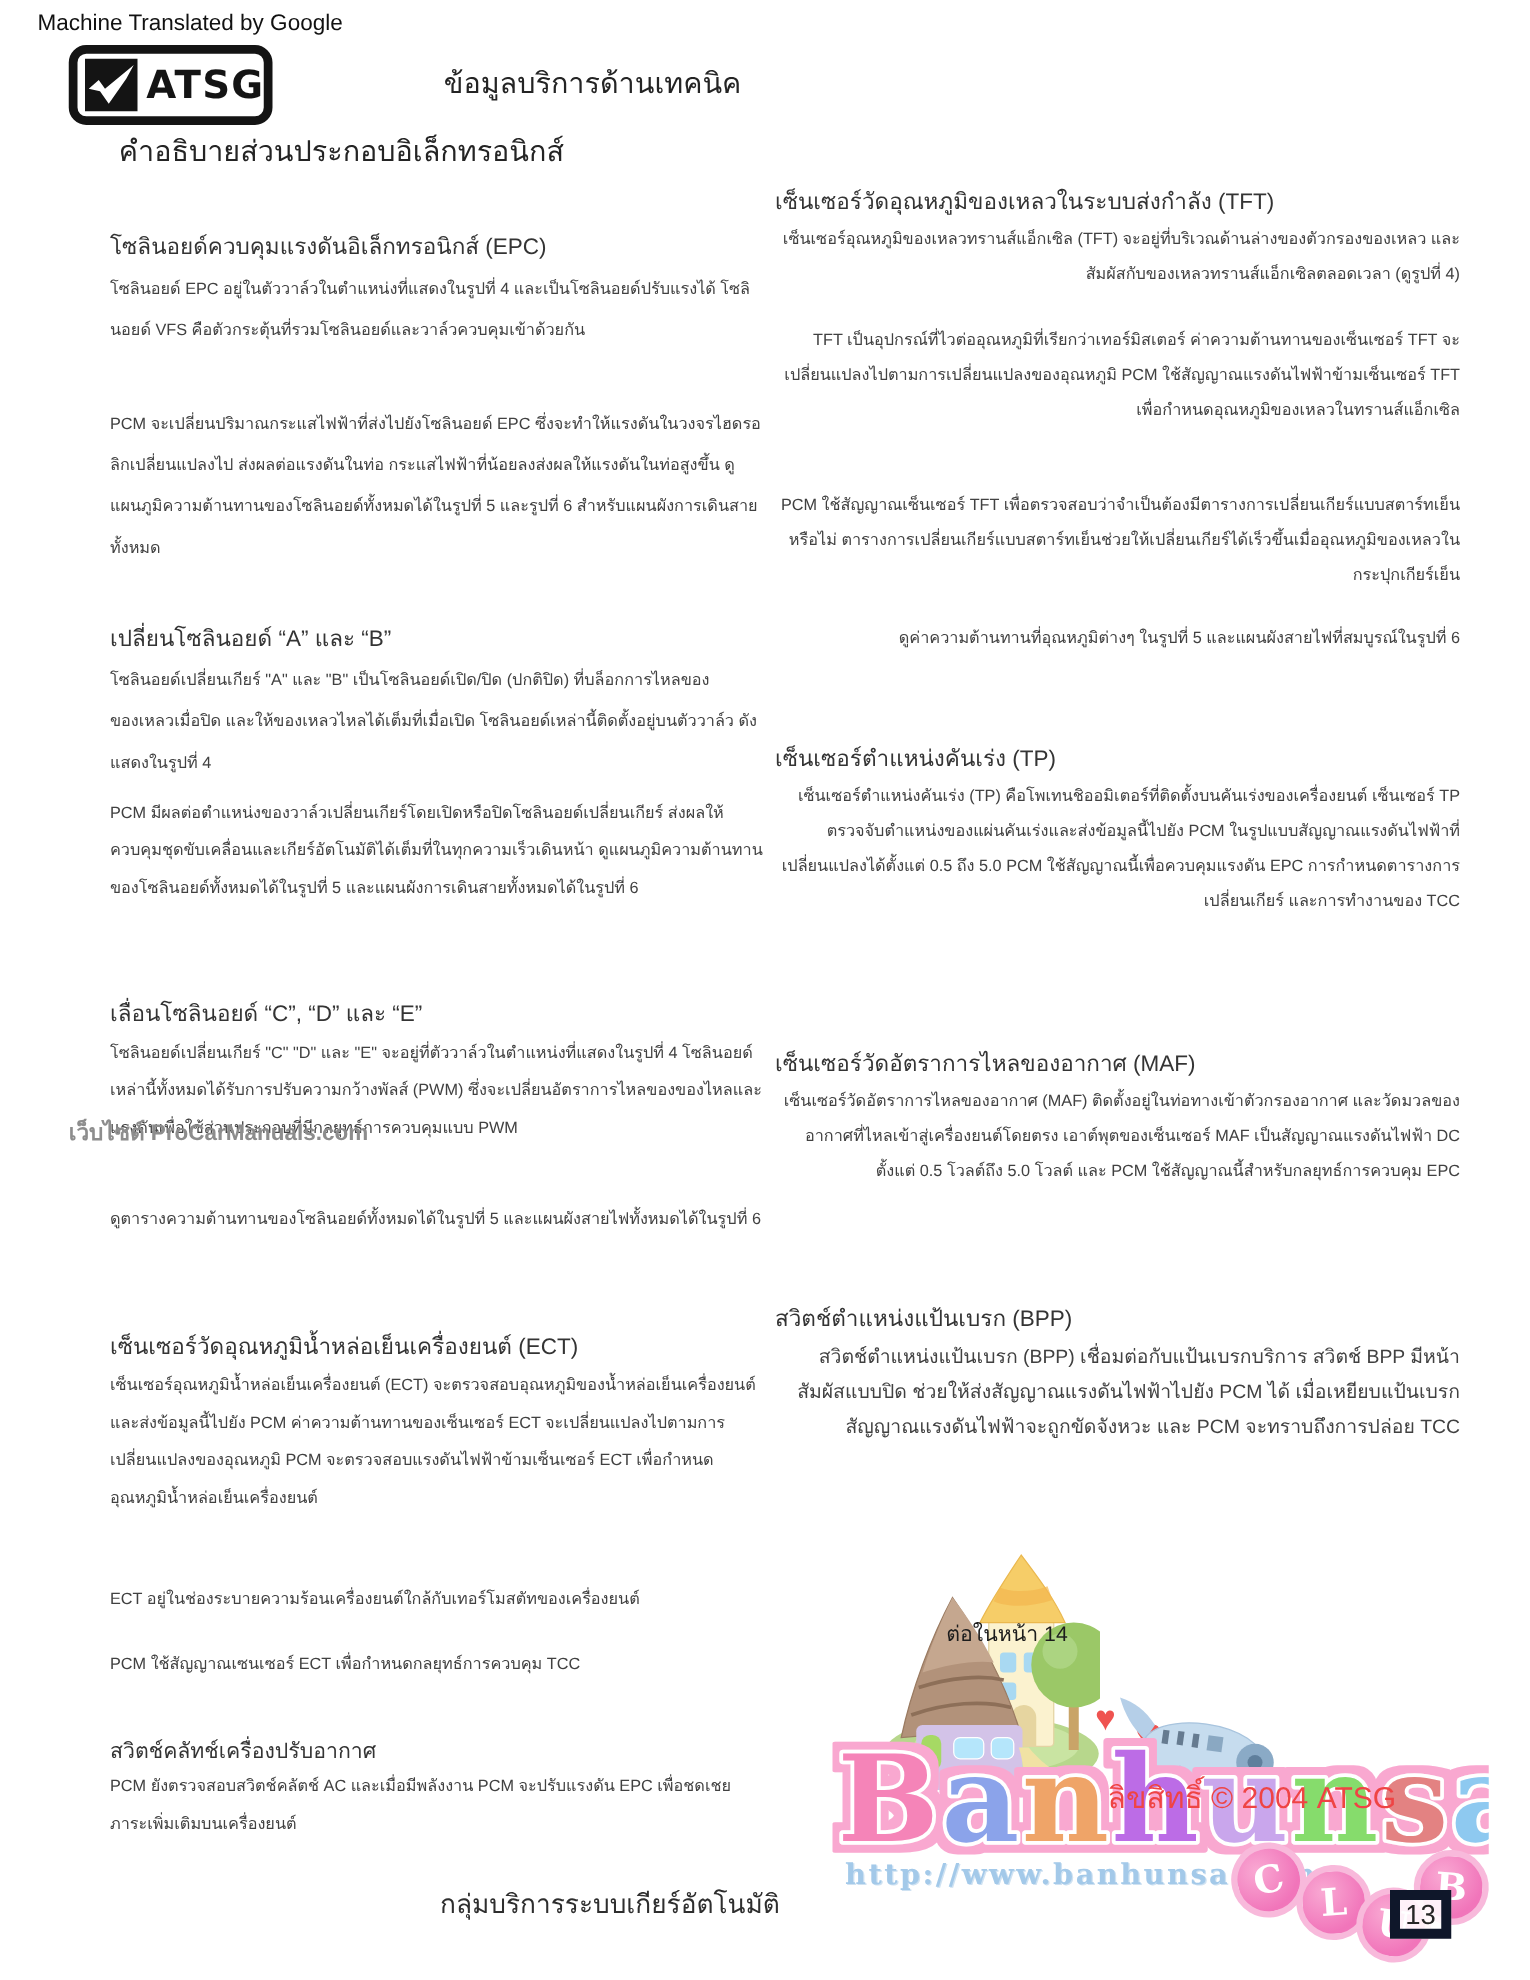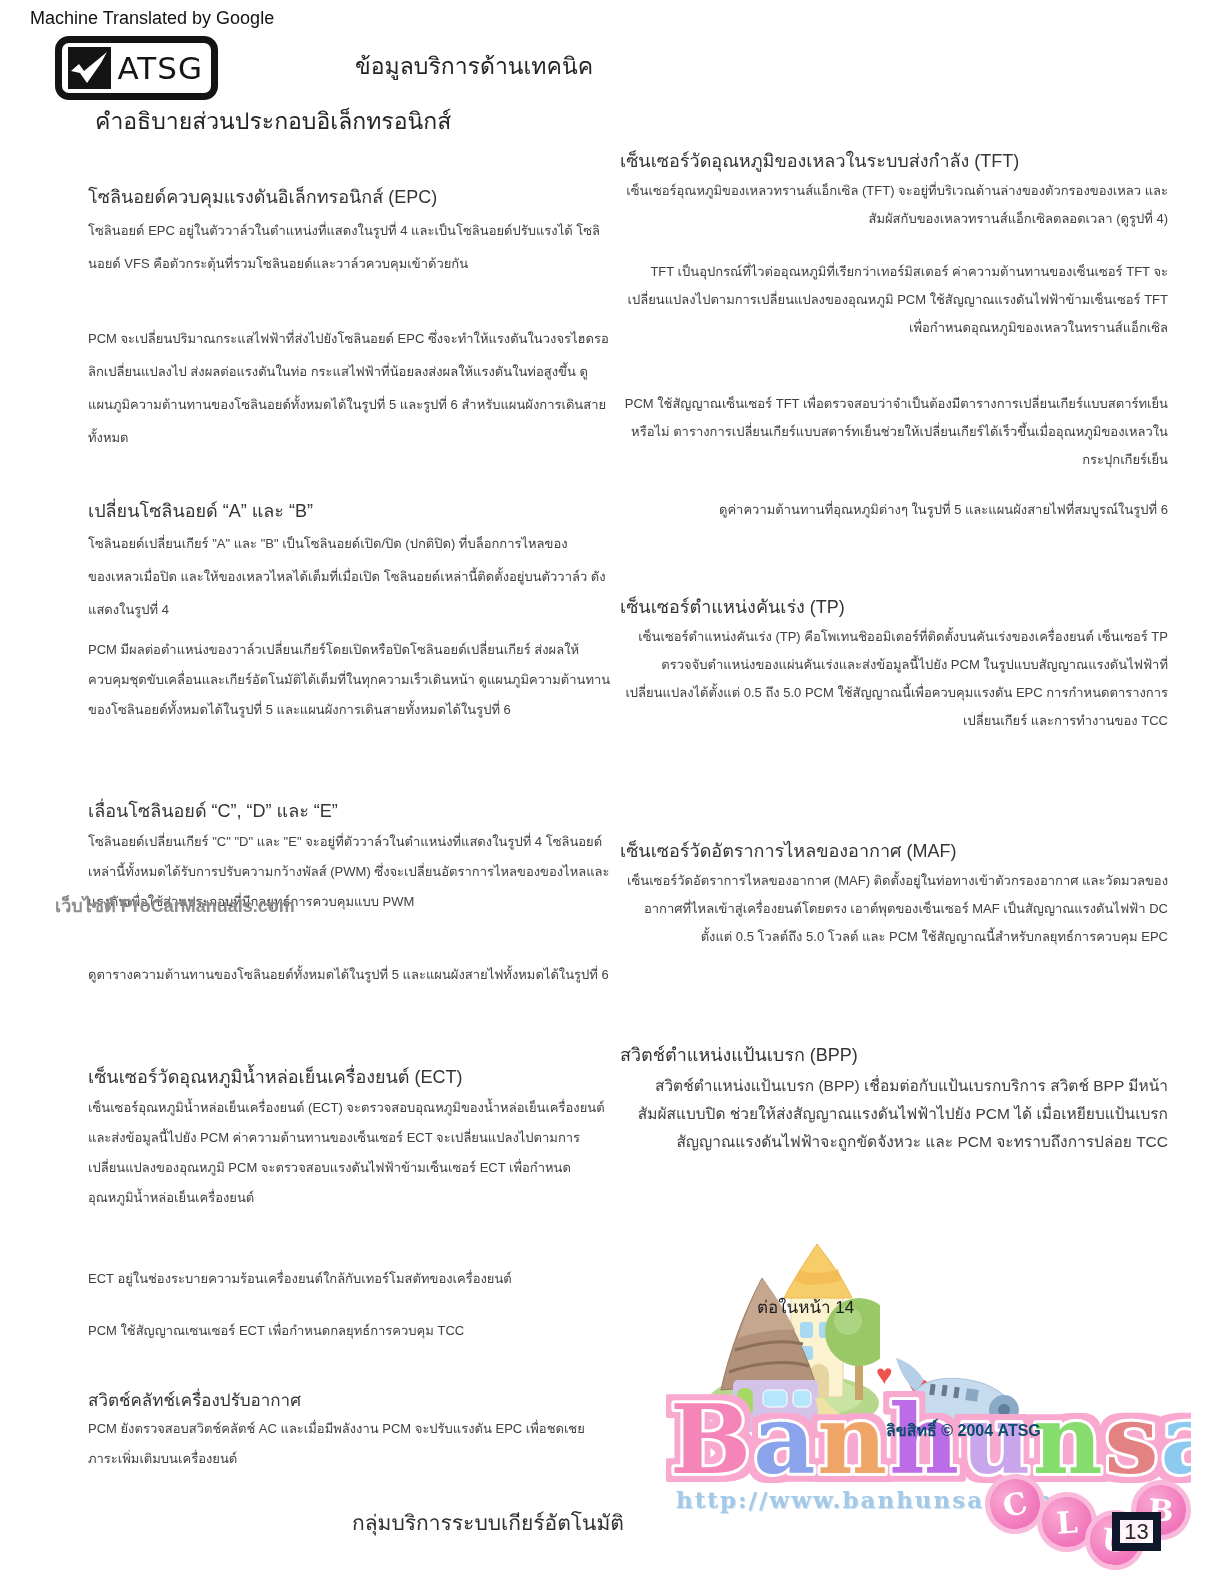"ATSG" .atsg-text { font-weight: normal -> bold }
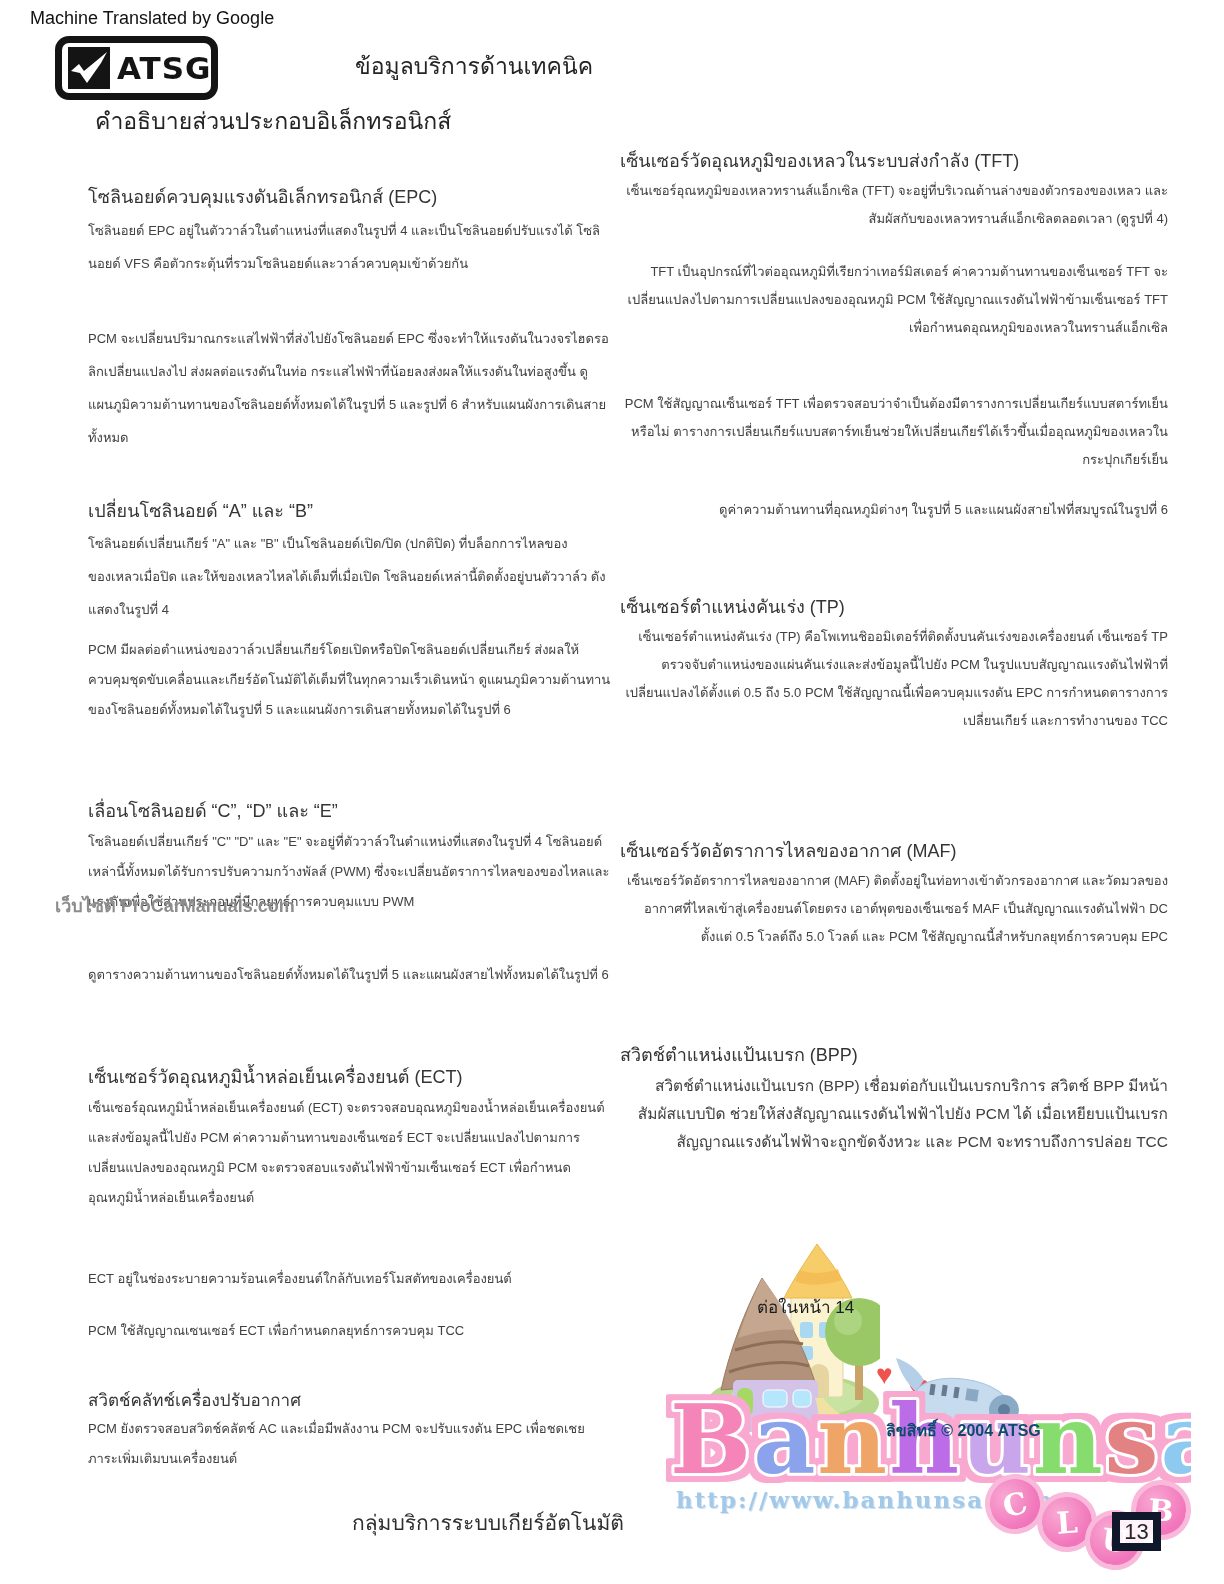"ลิขสิทธิ์ © 2004 ATSG" .copyright { color: #0c4a6e -> #ef4444; font-size: 16px -> 24px; font-weight: bold -> none }
